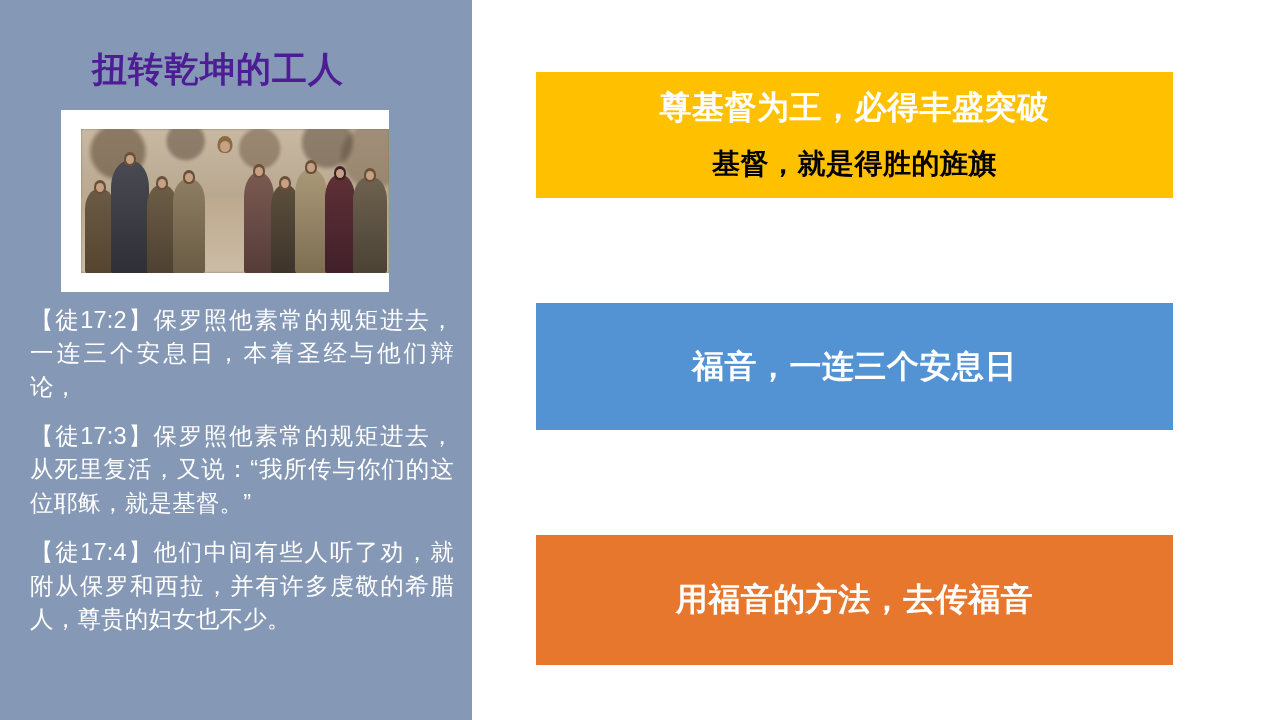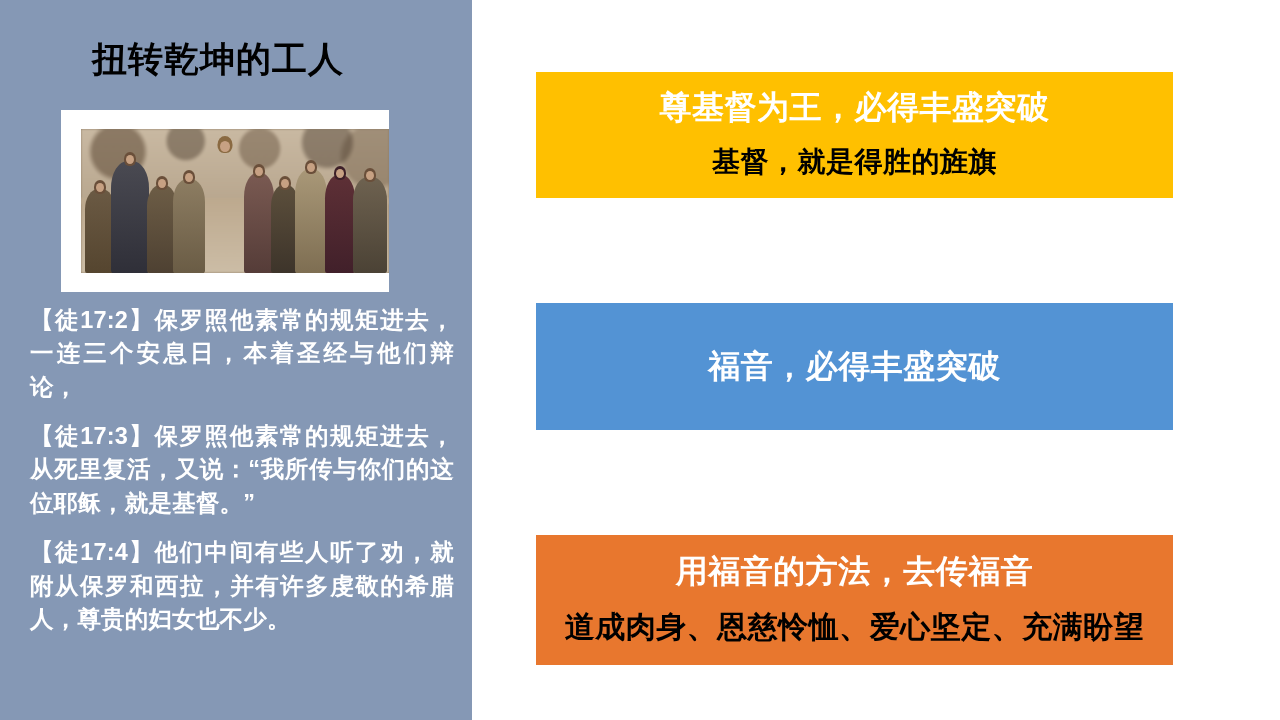"扭转乾坤的工人" .sidebar-title { color: #000000 -> #4c1d95; top: 38px -> 48px }
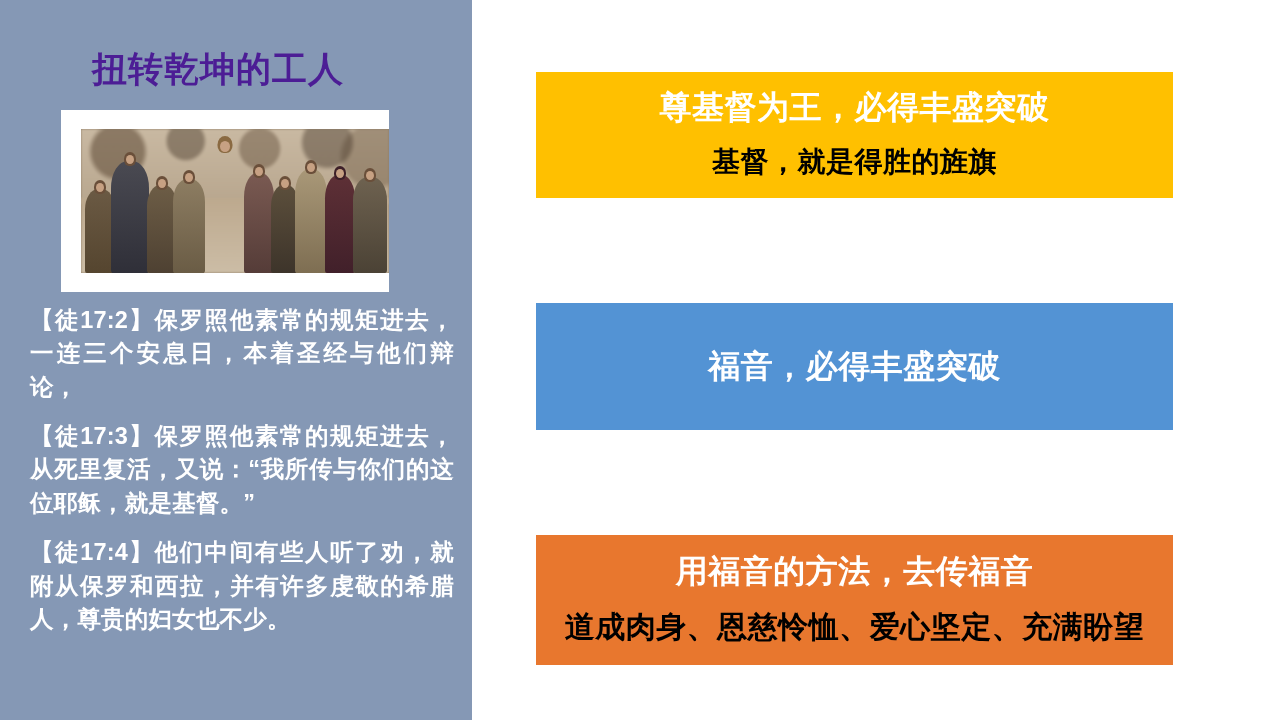"基督，就是得胜的旌旗" .panel .line-sub { font-family: Liberation Mono, monospace -> none }
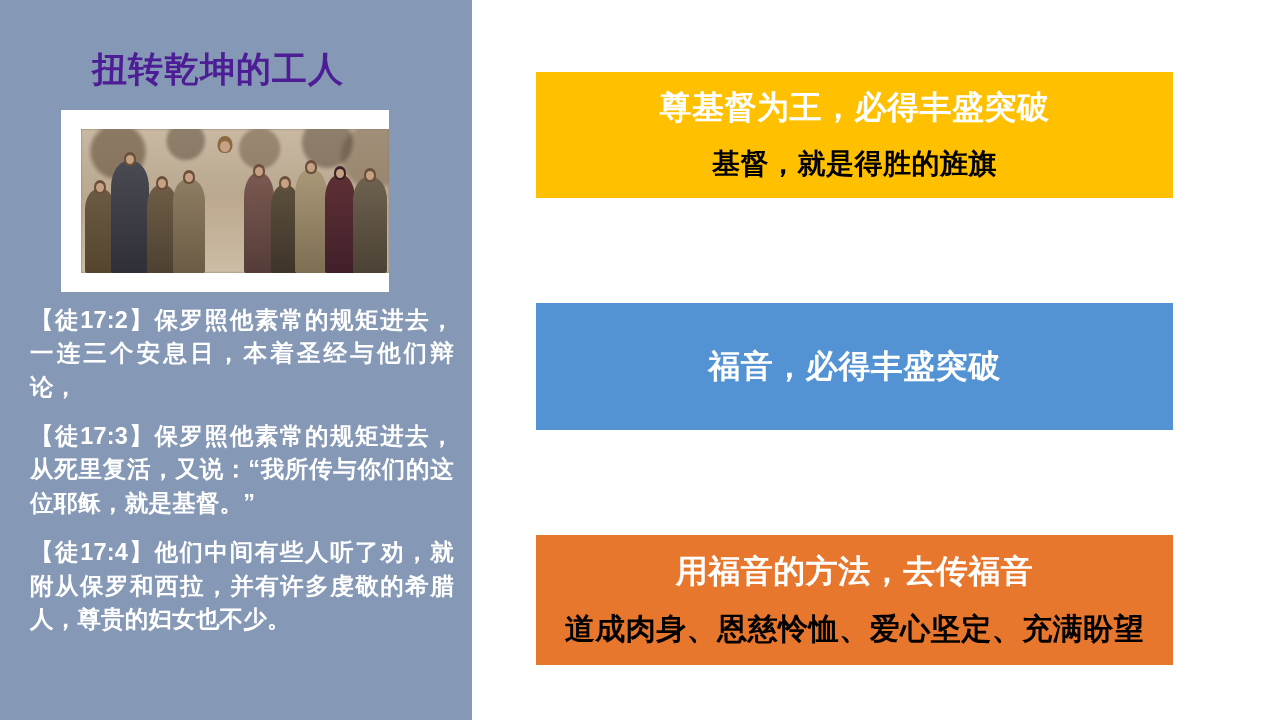"【徒17:2】保罗照他素常的规矩进去，一连三个安息日，本着圣经与他们辩论，" .scripture { font-weight: bold -> normal }
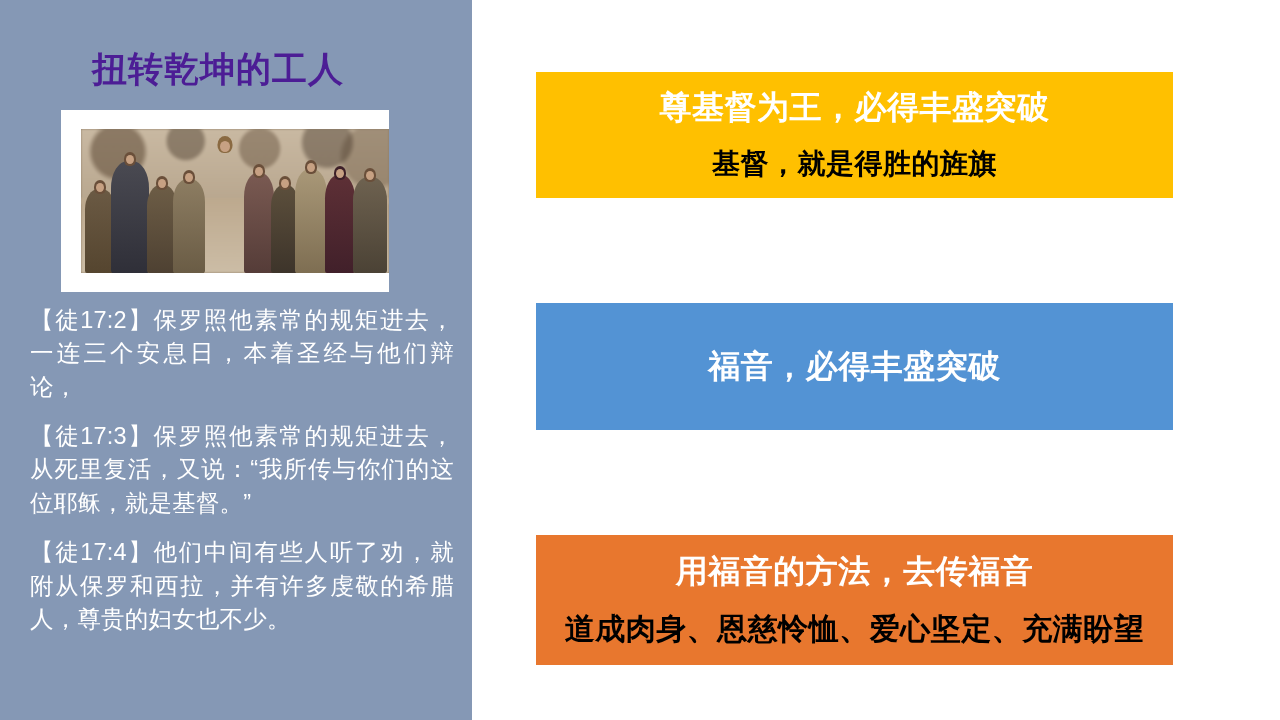"福音，必得丰盛突破" div.line-main { text: 必得丰盛突破 -> 一连三个安息日 }
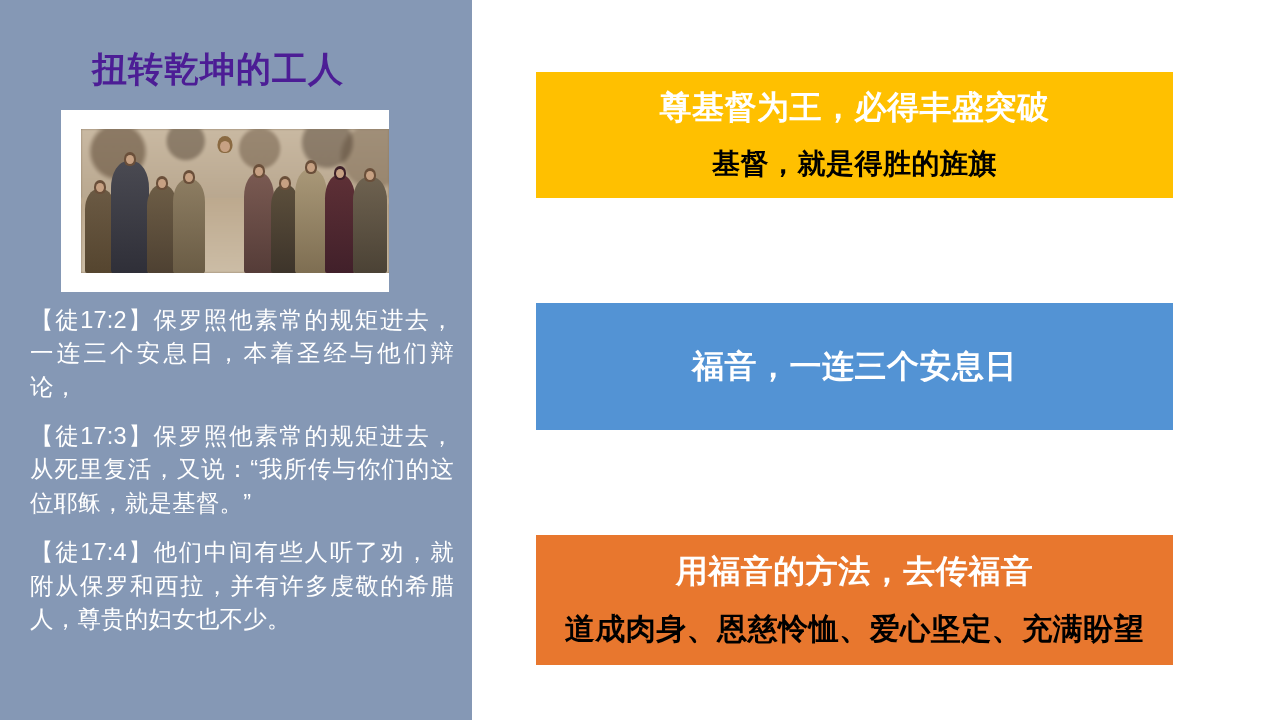"道成肉身、恩慈怜恤、爱心坚定、充满盼望" div.line-sub { html: <div>道成肉身、恩慈怜恤、爱心坚定、充满盼望</div> -> none }
